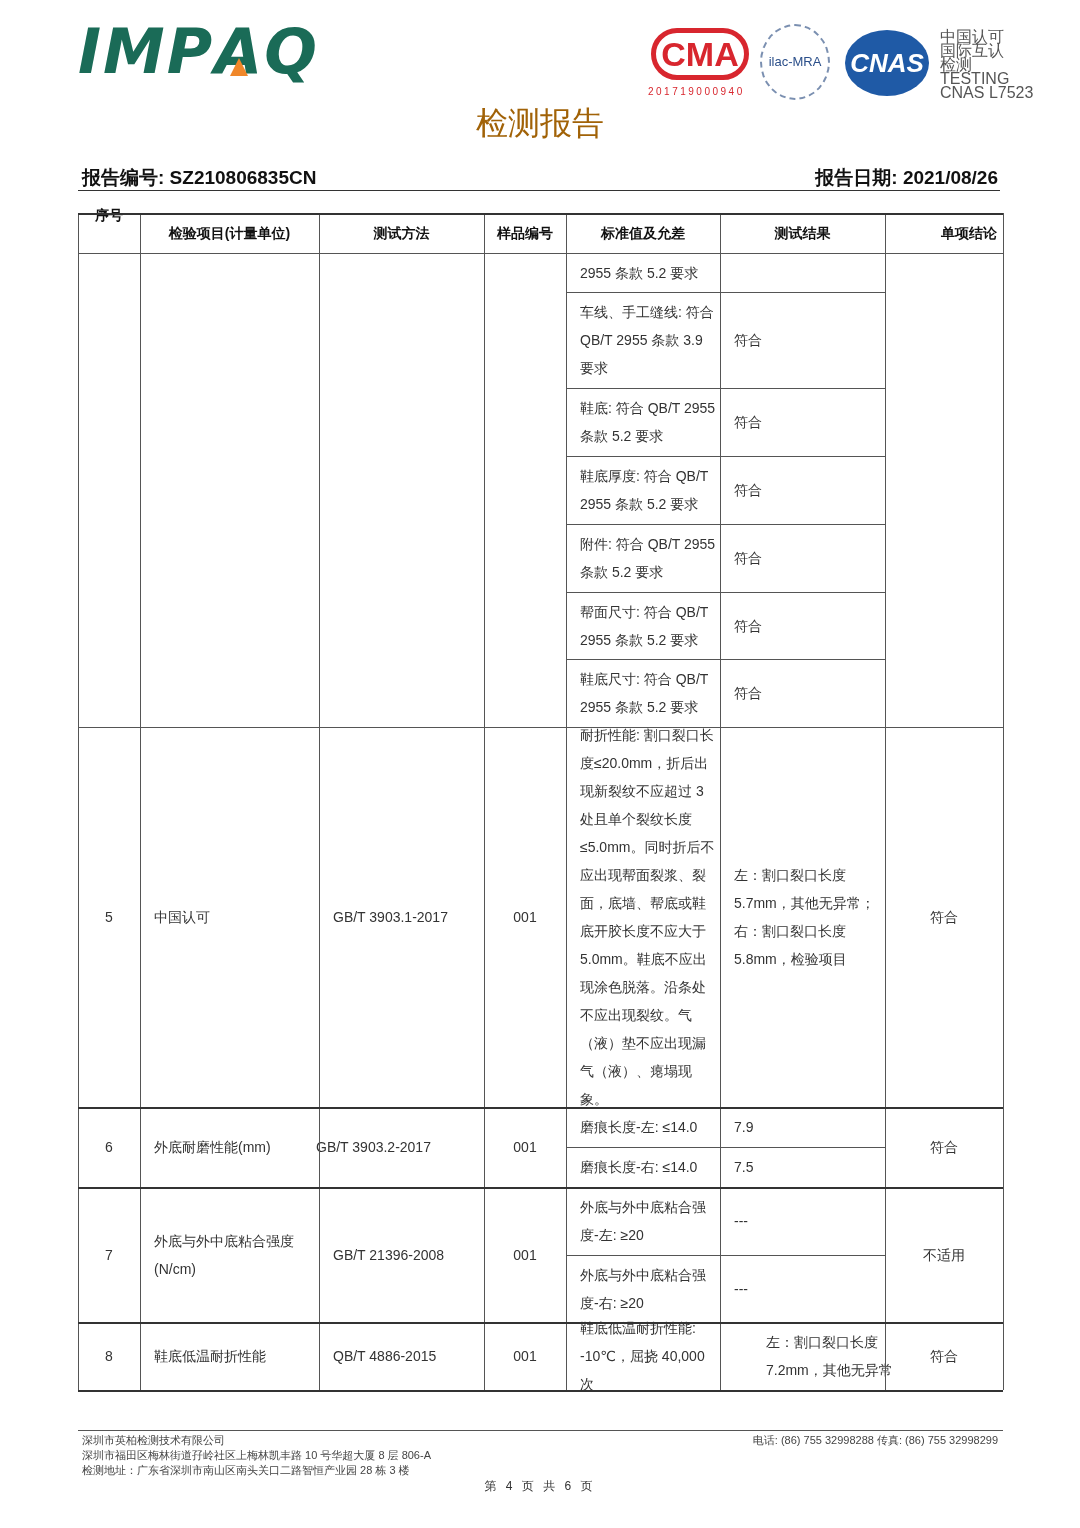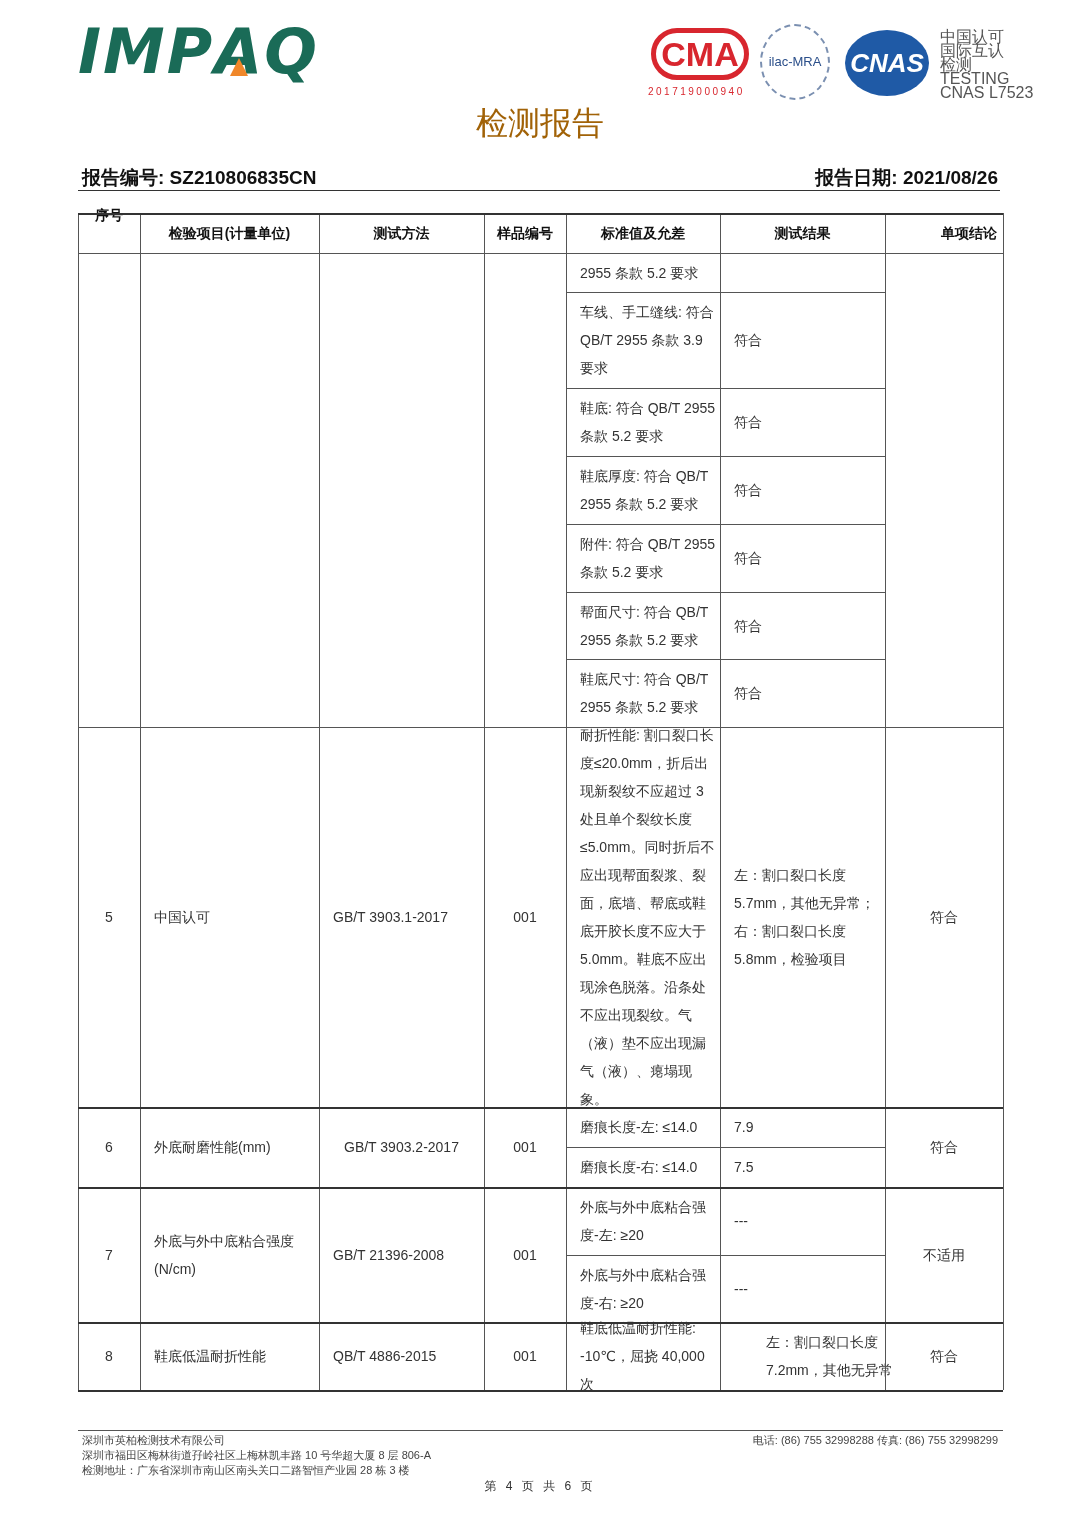"GB/T 3903.2-2017" div.cell { left: 330px -> 302px }
